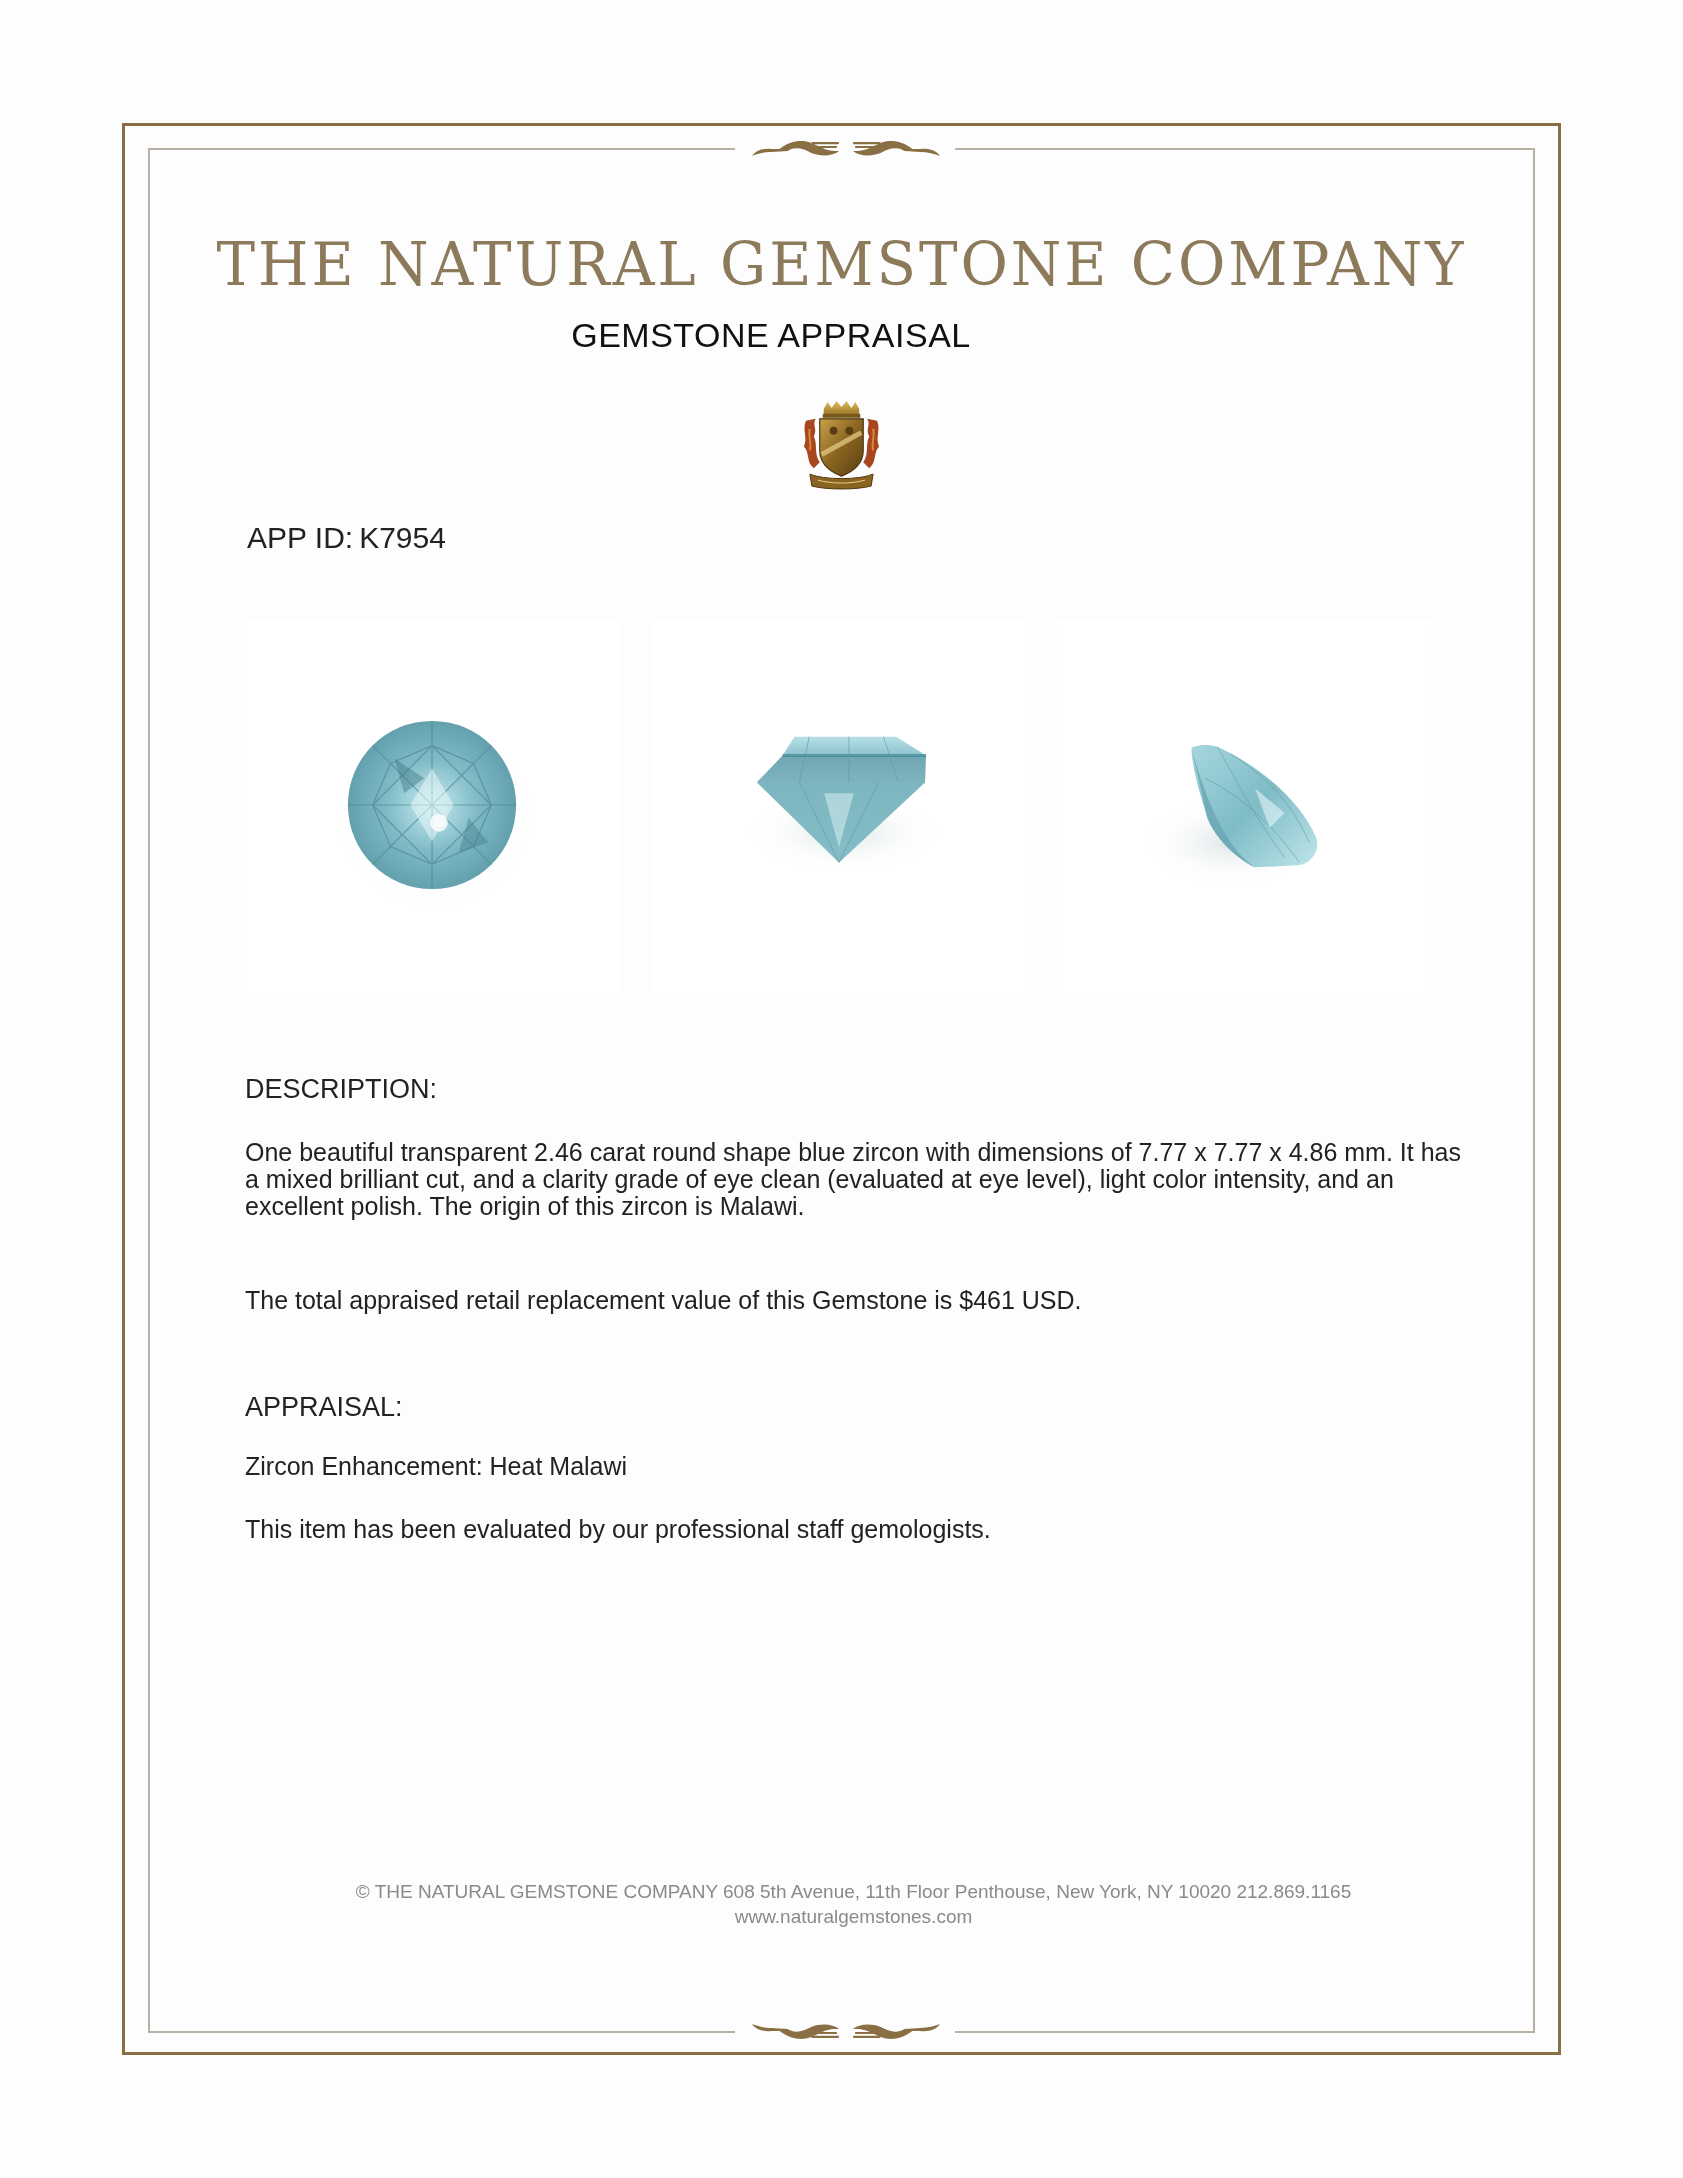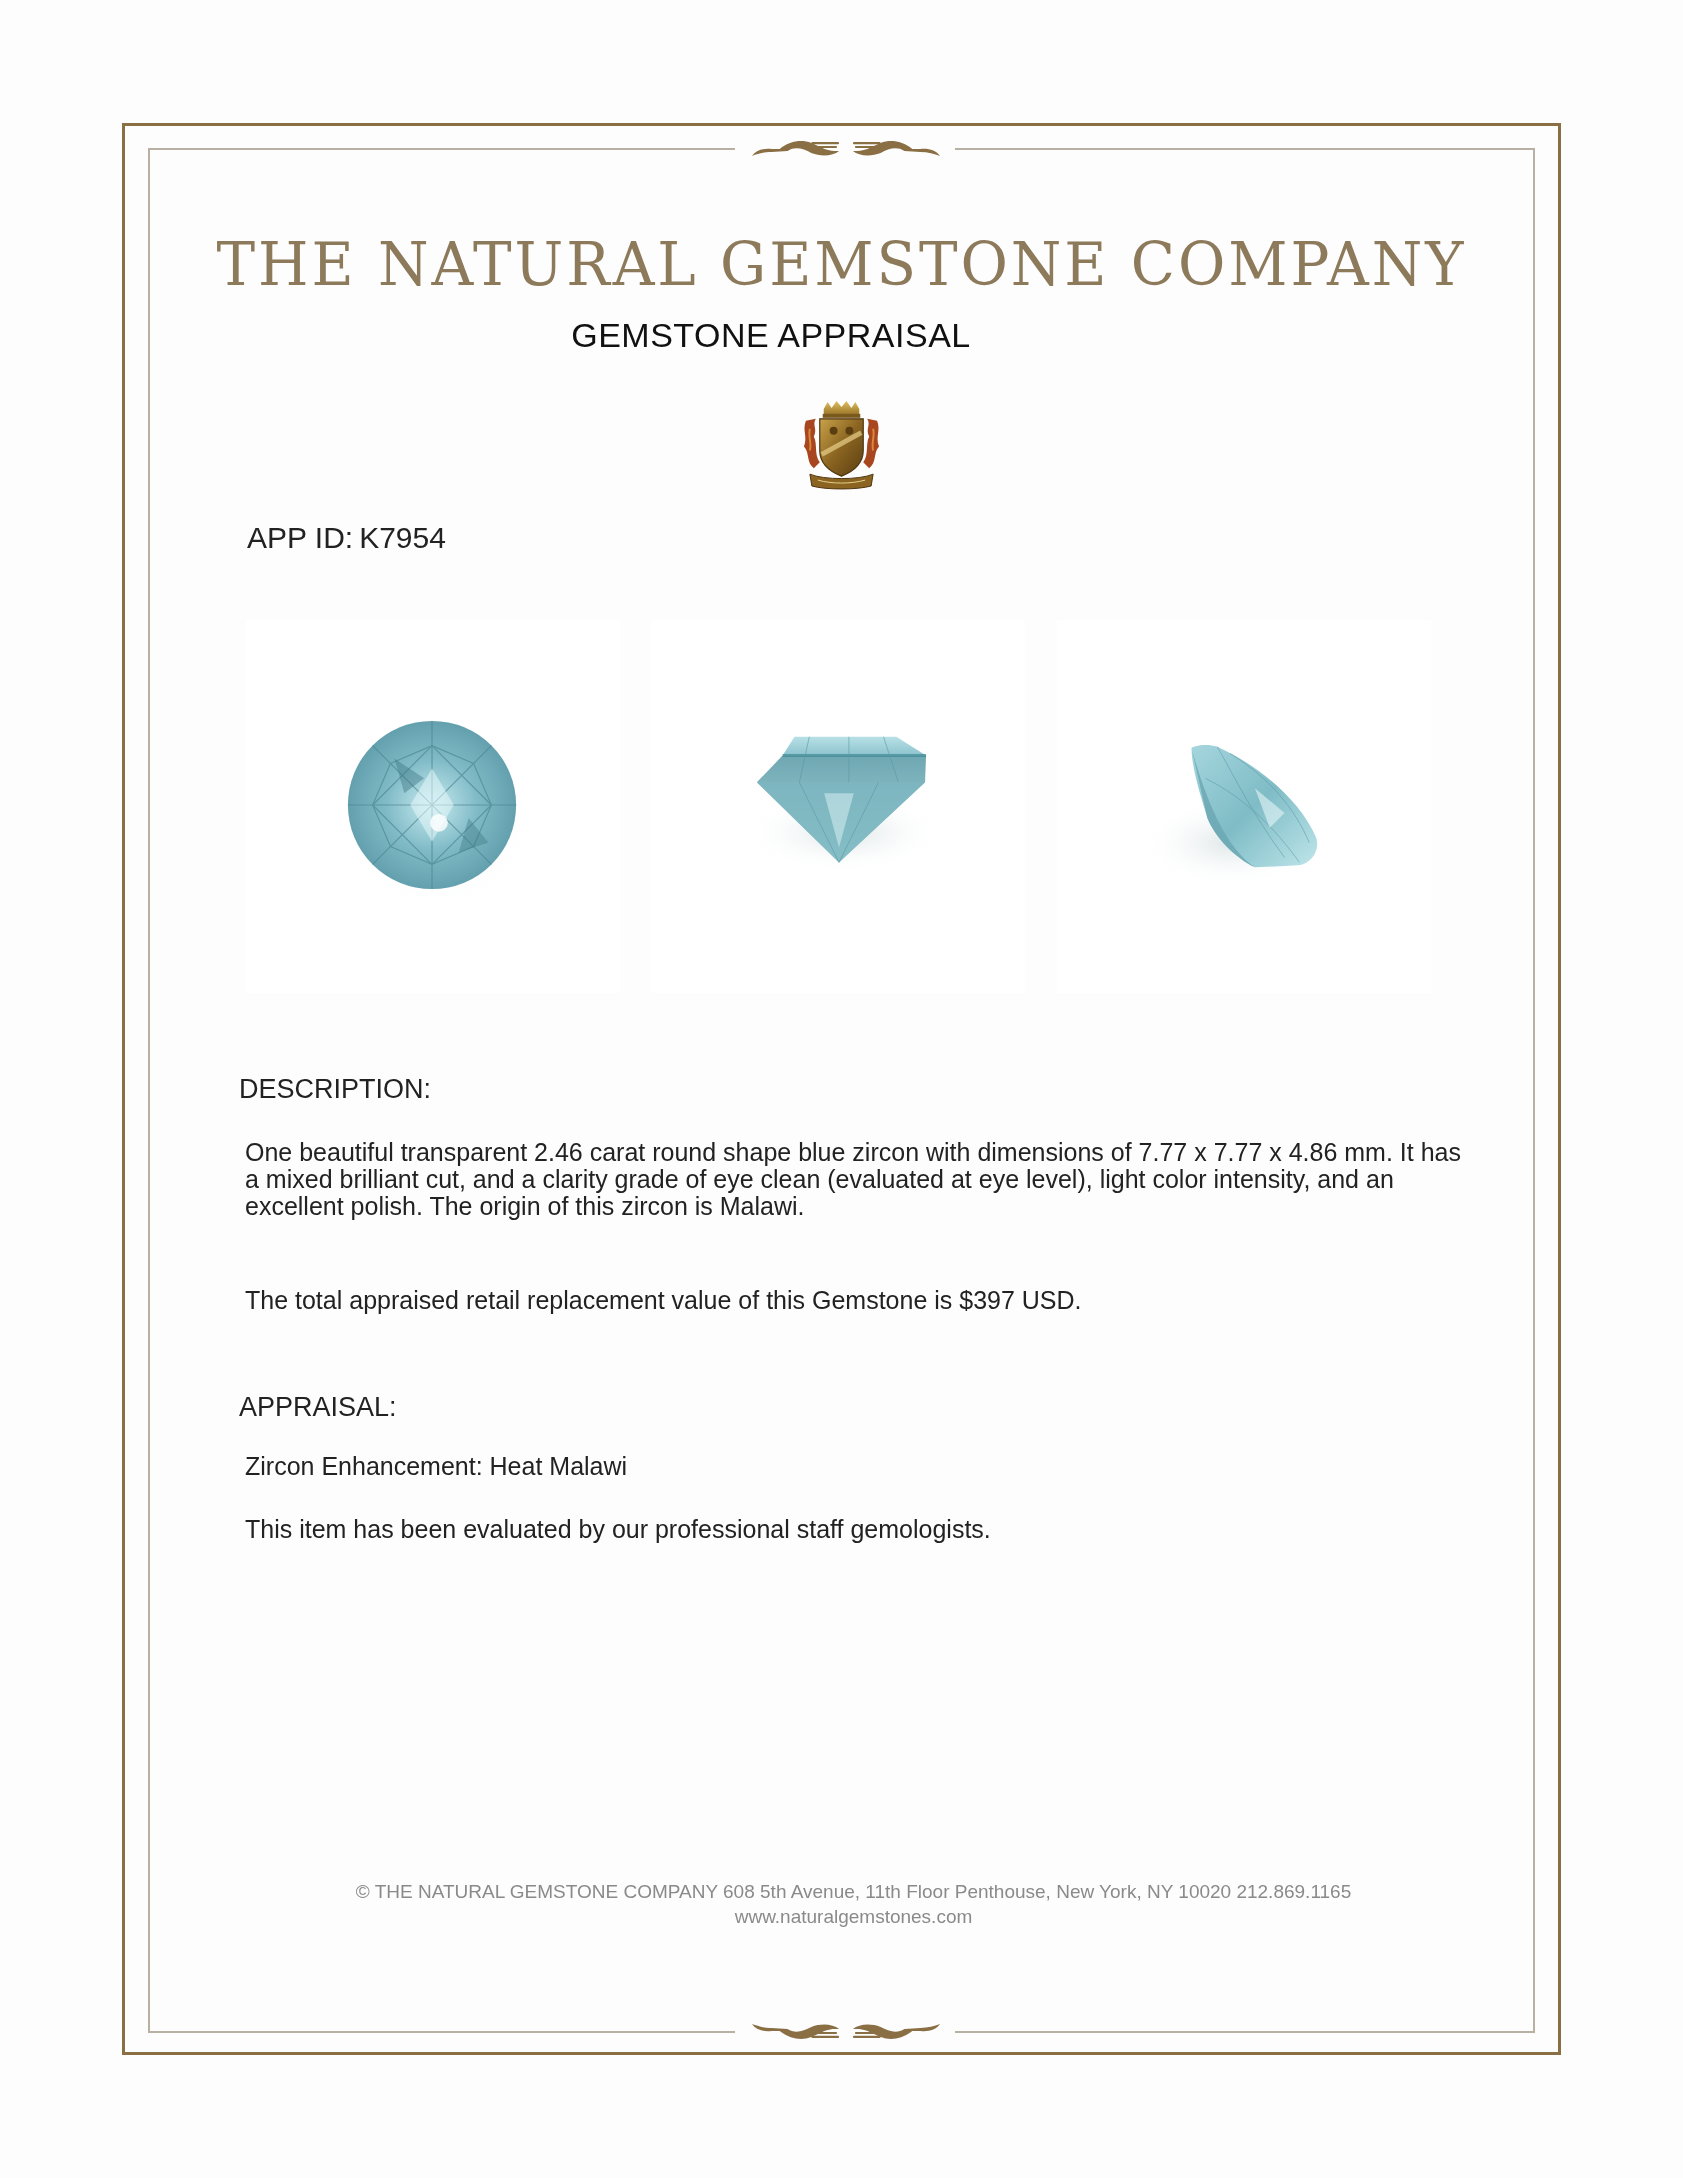"DESCRIPTION:" .section-heading { left: 239px -> 245px }
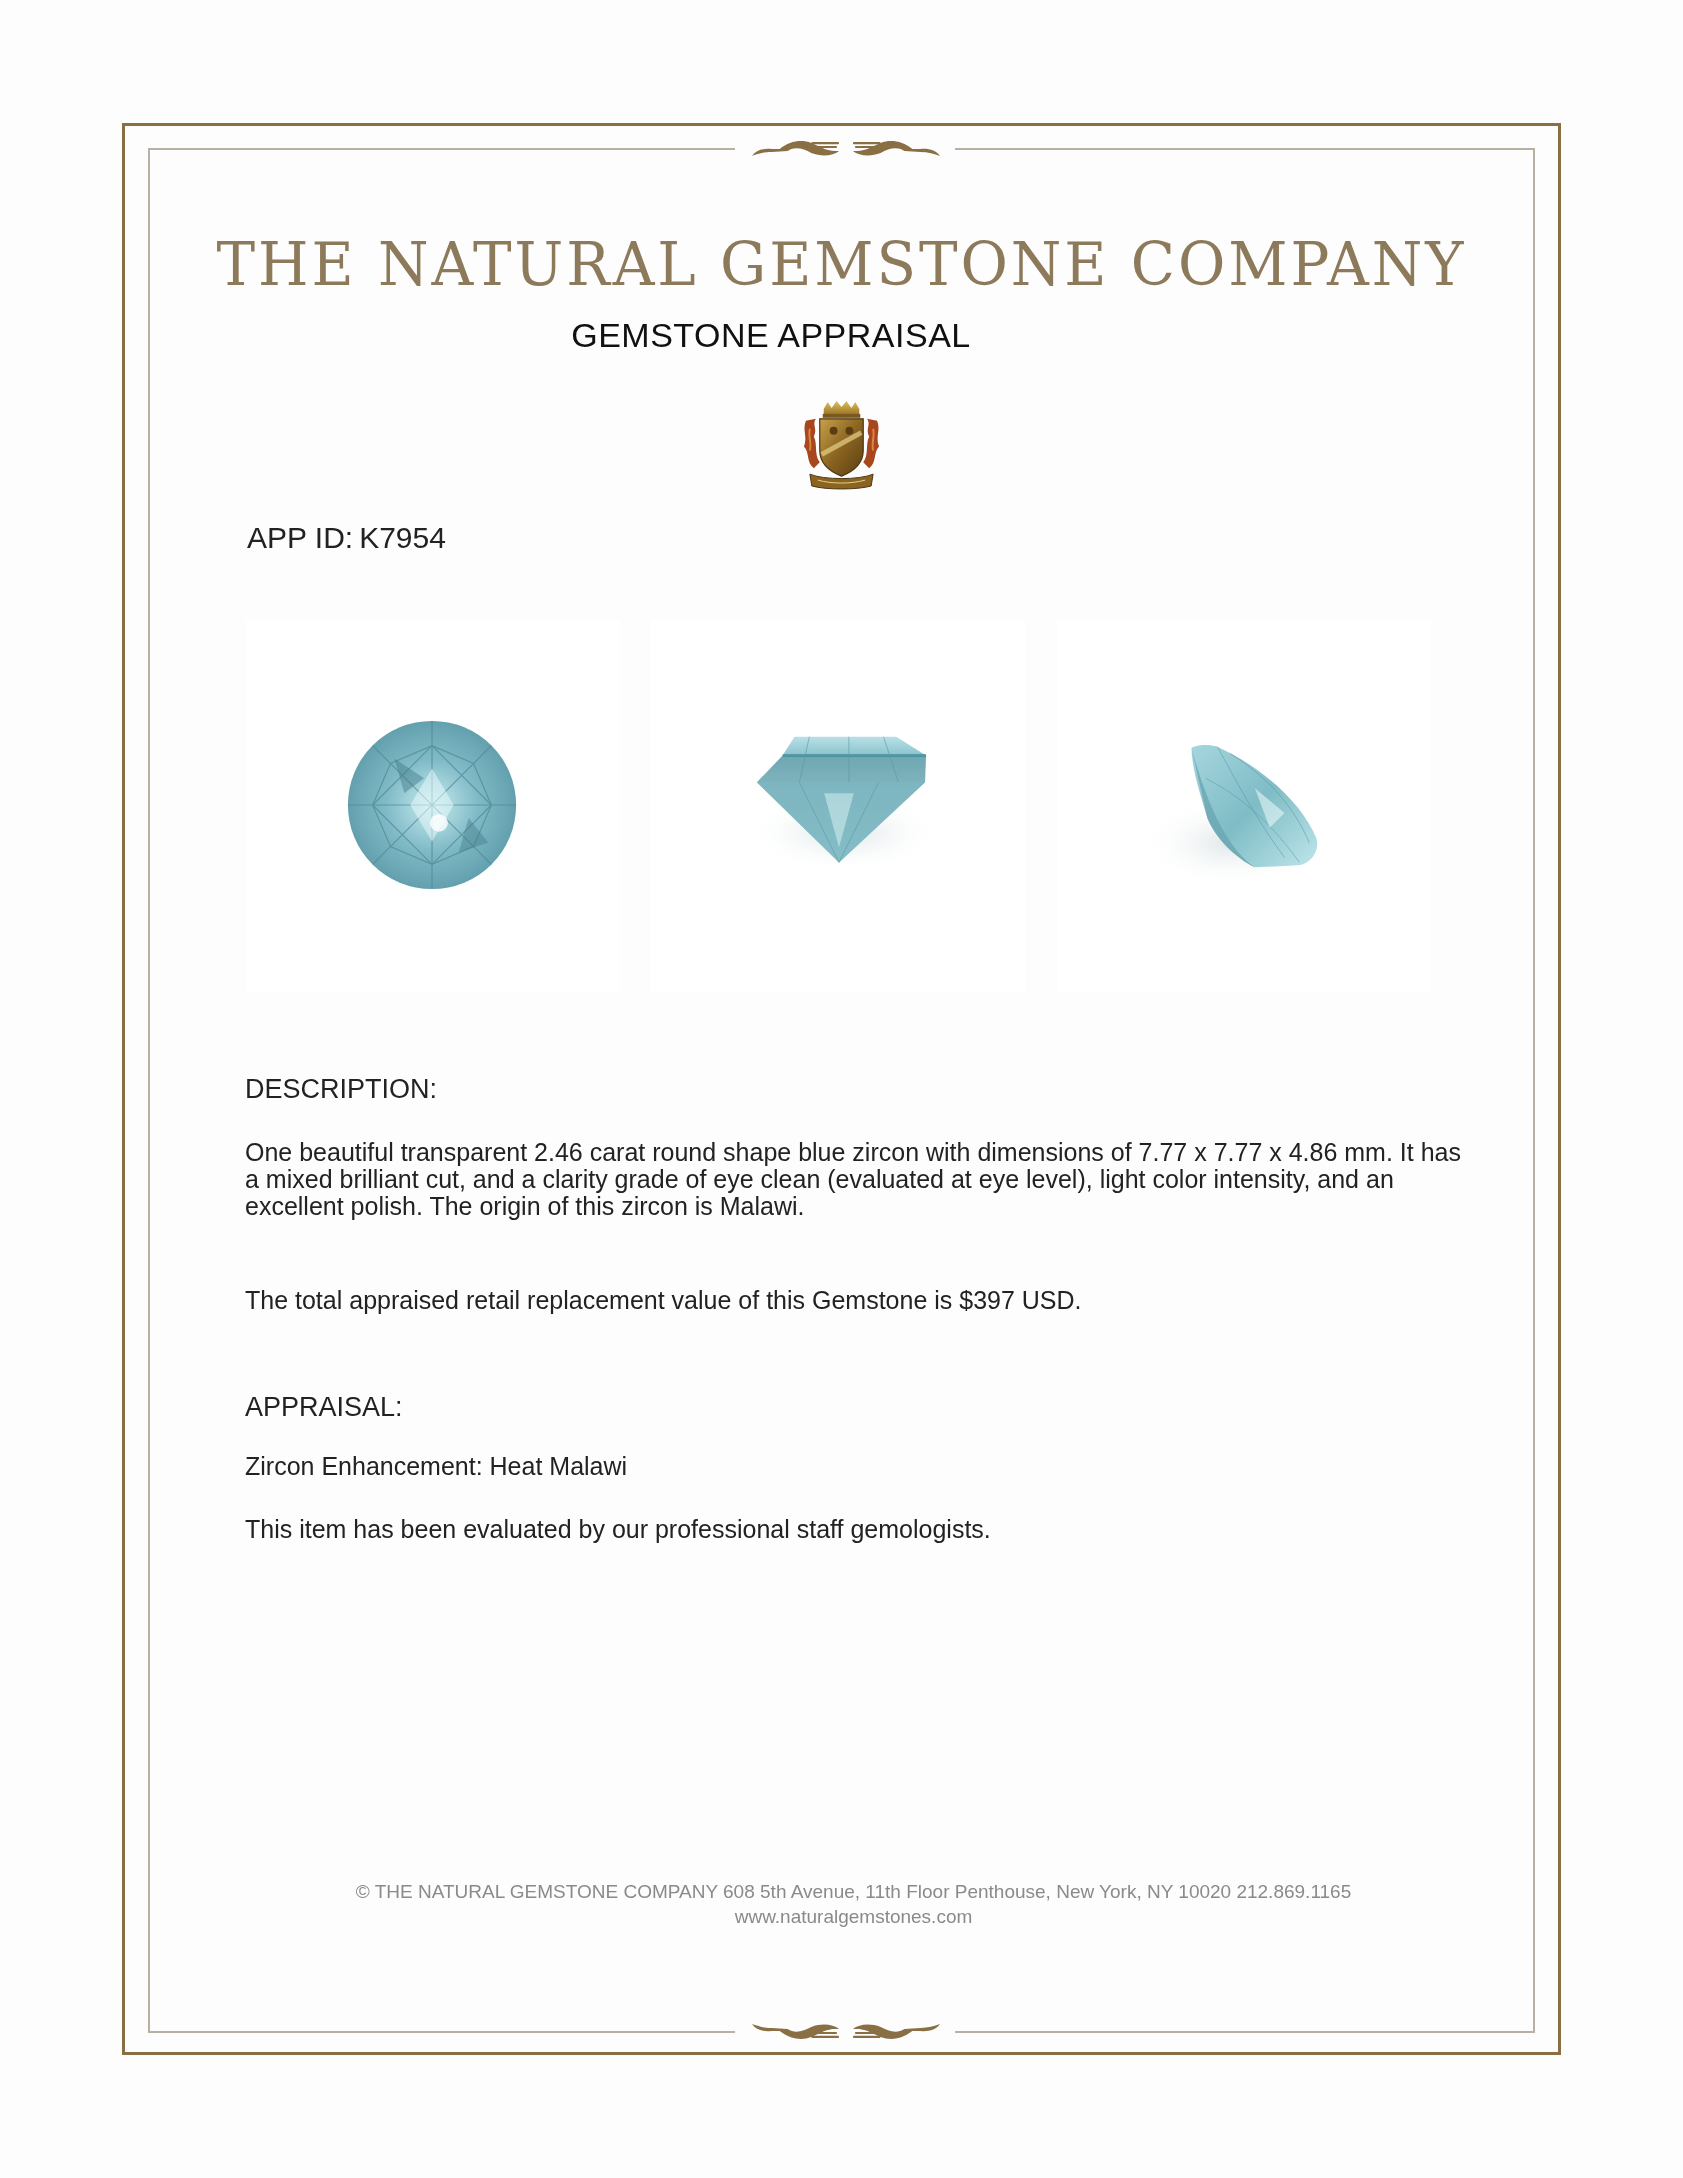"The total appraised retail replacement" div.body-text { text: $397 -> $461 }
